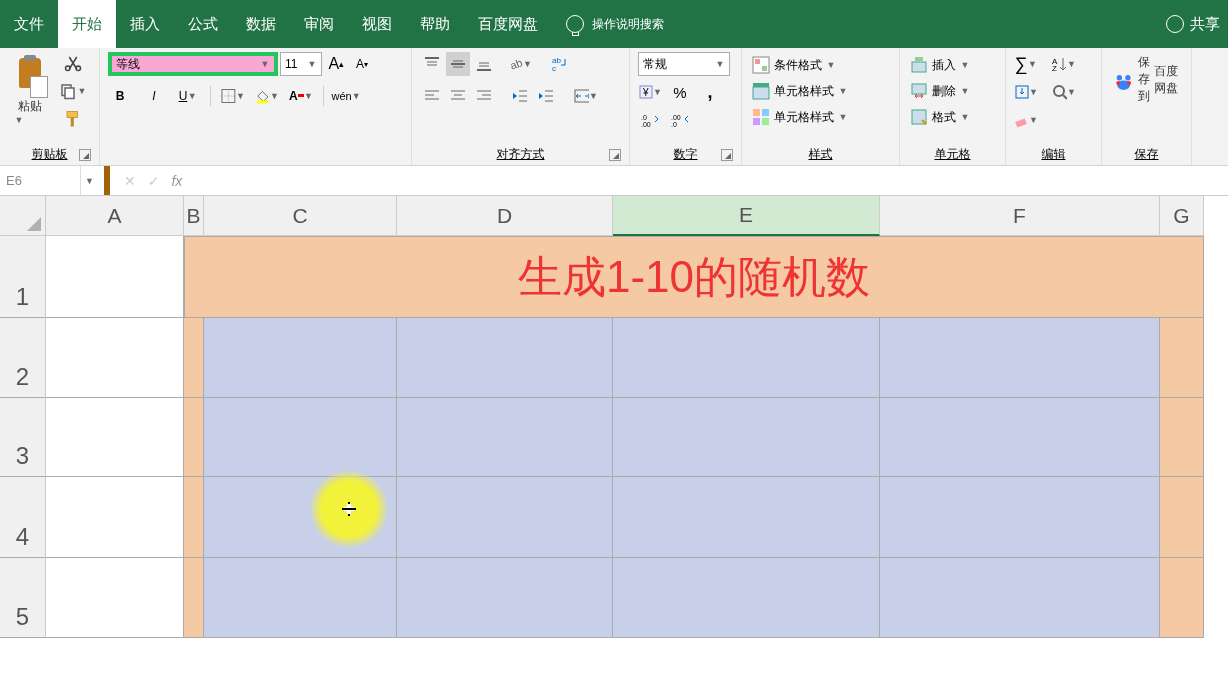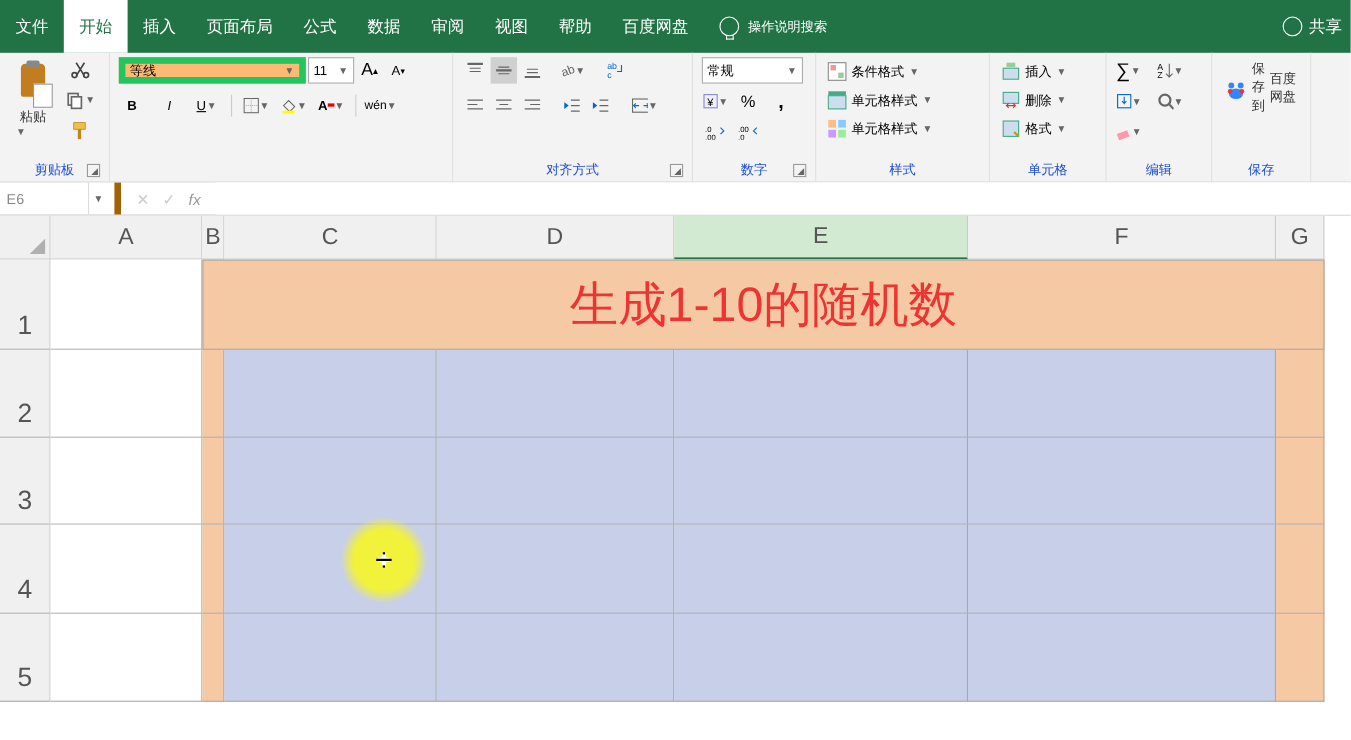"页面布局" div.tab { html: <div>页面布局</div> -> none }
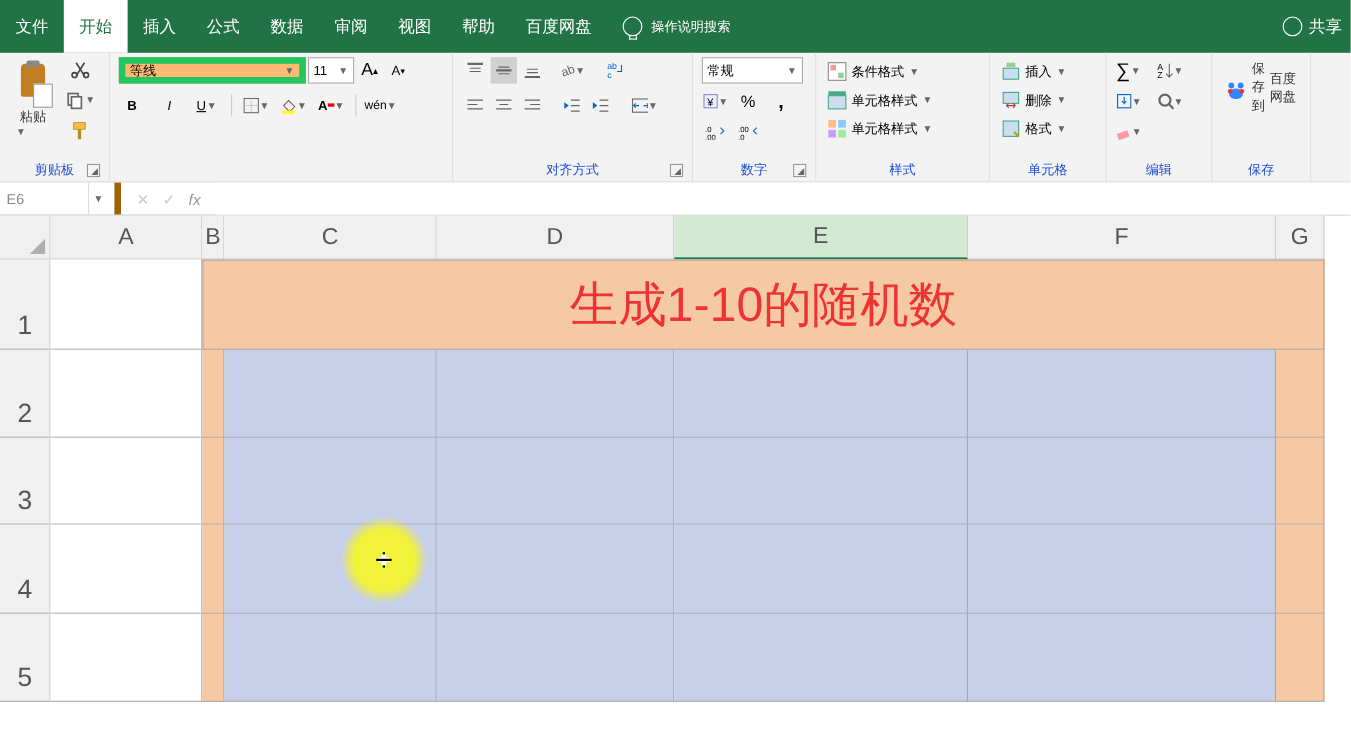"等线" .font-sel { background: #fdba74 -> #f9a8d4; border: 6px solid #22c55e -> 4px solid #22c55e }
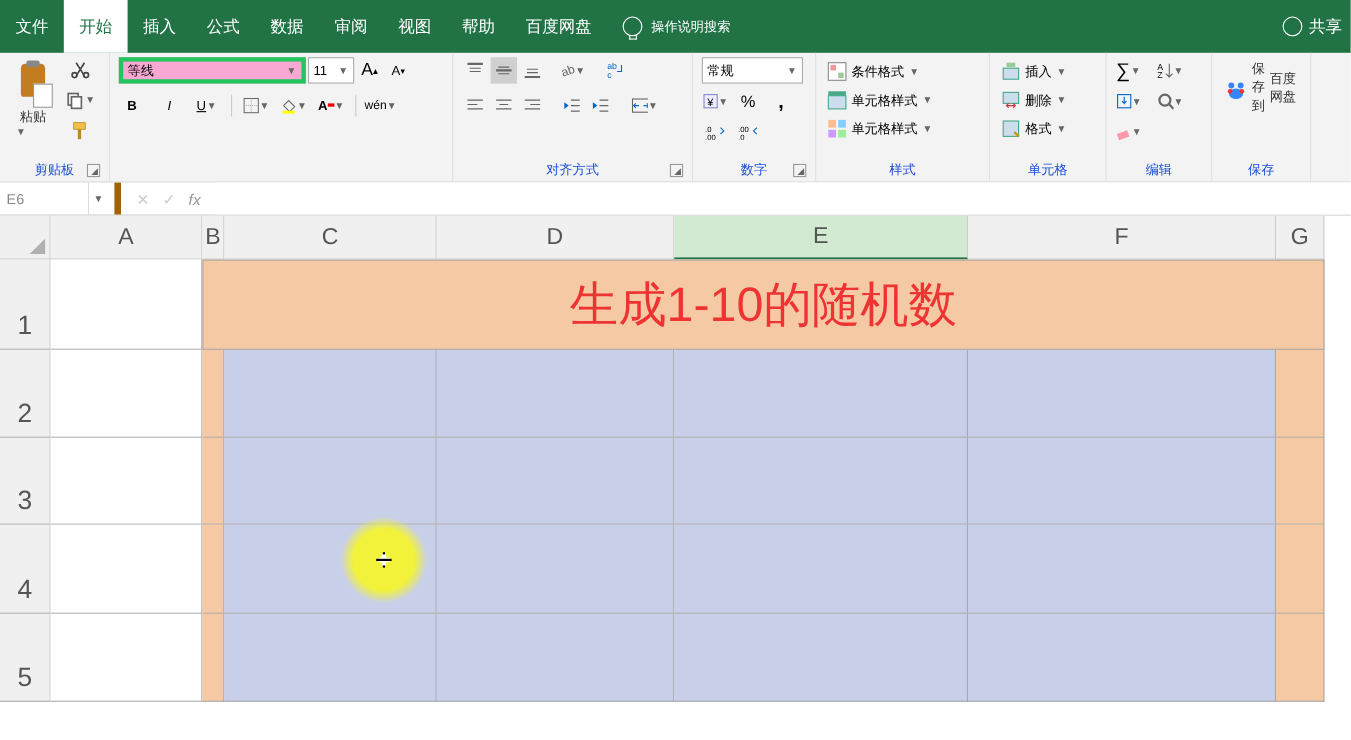"剪贴板" .group-label { color: #1d4ed8 -> #000000; text-decoration: none -> underline }
